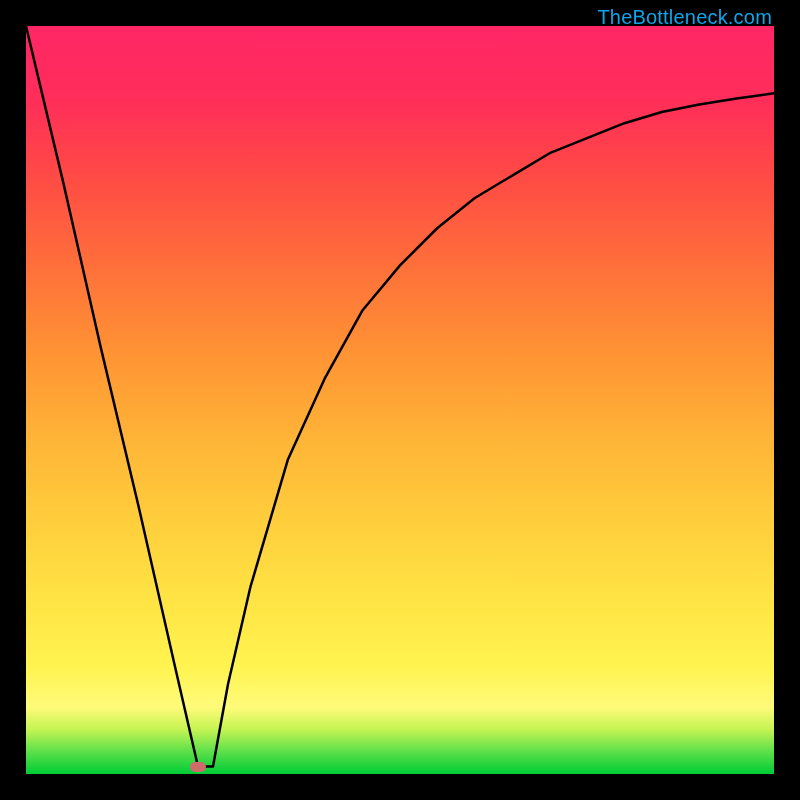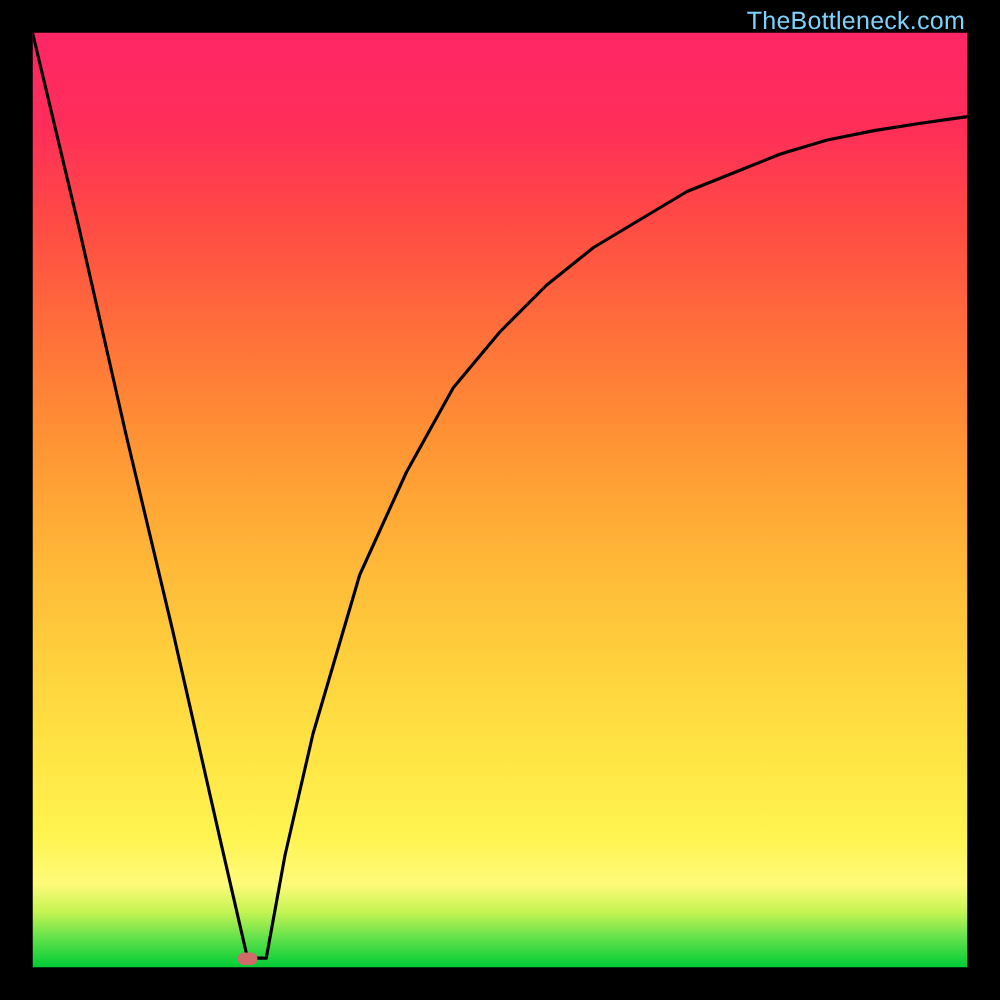"TheBottleneck.com" .watermark { color: #7dd3fc -> #0ea5e9 }
